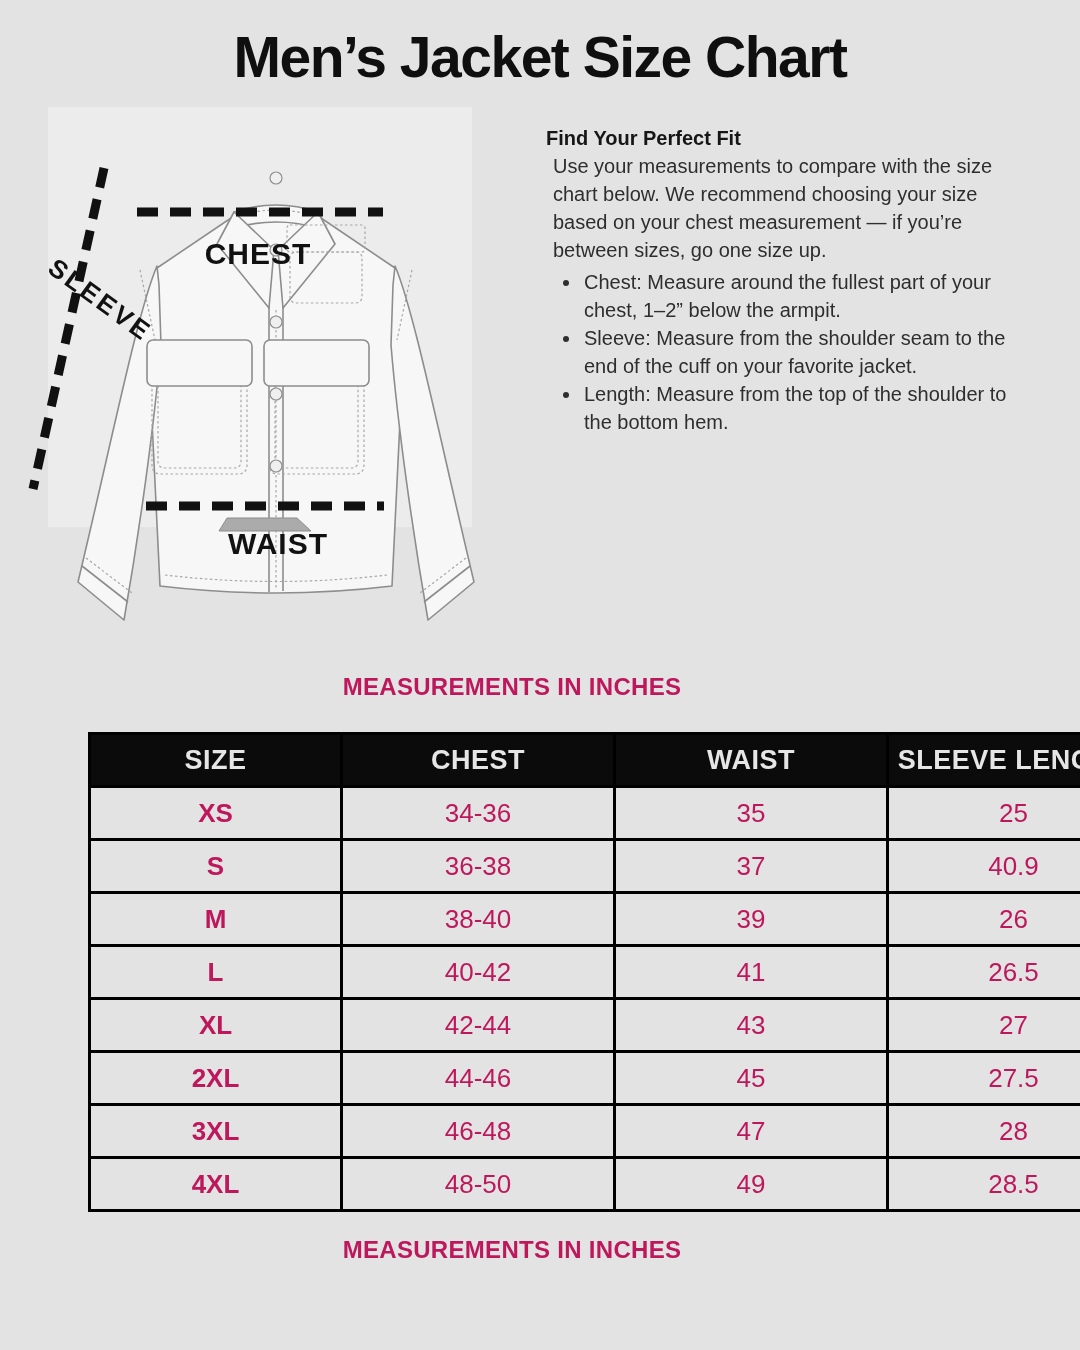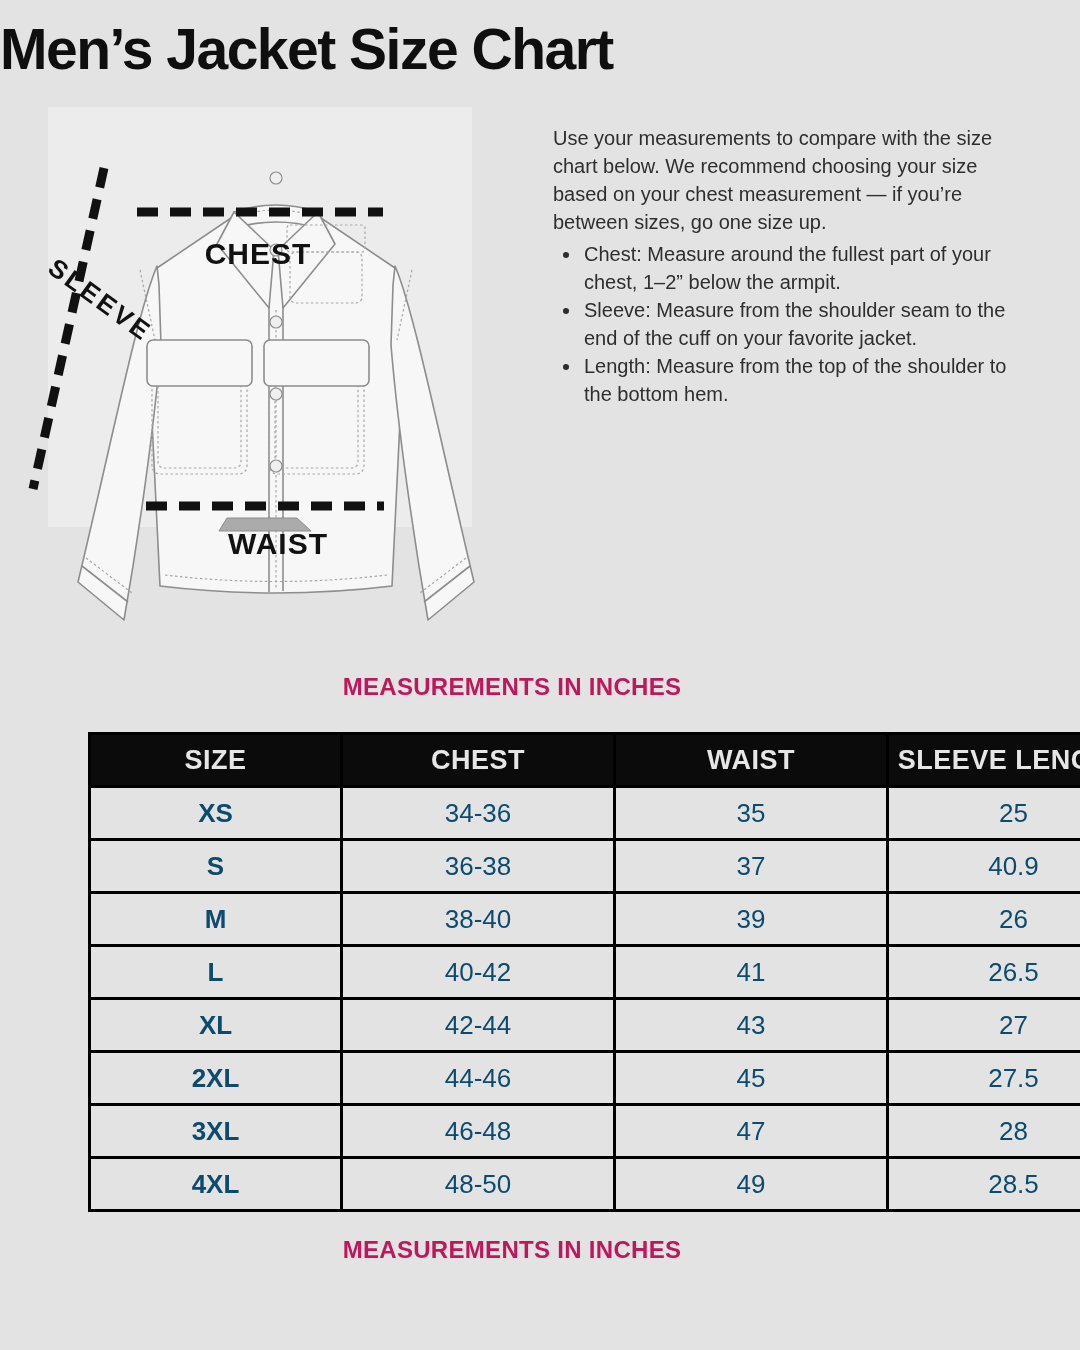"Men’s Jacket Size Chart" .page-title { text-align: none -> center; top: 16px -> 24px }
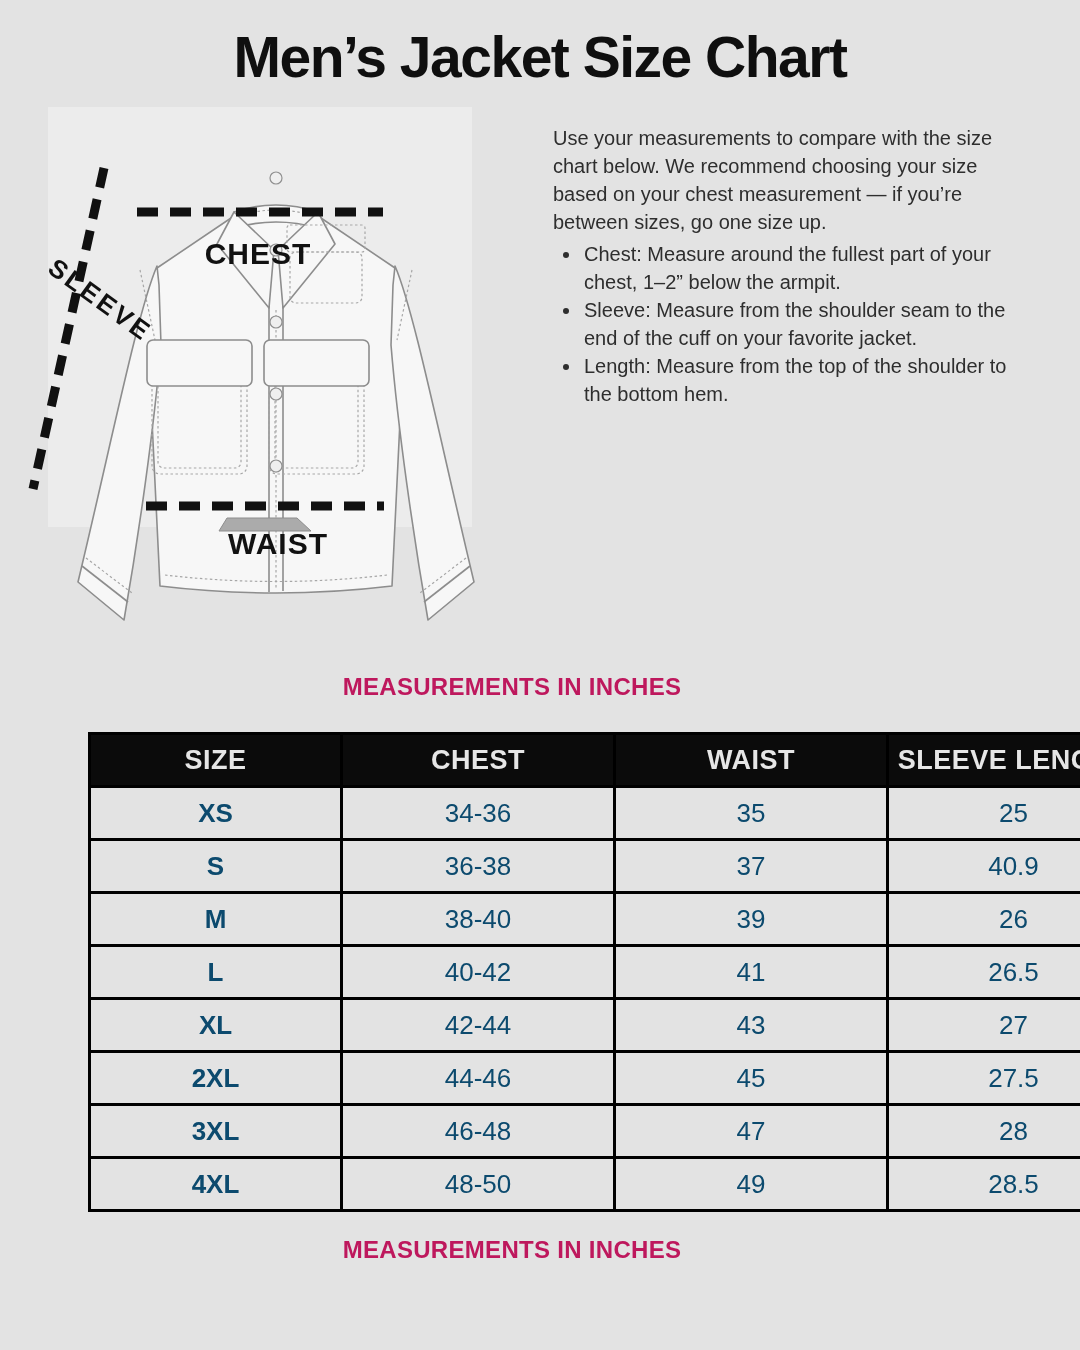"Find Your Perfect Fit" p.heading { html: none -> <p>Find Your Perfect Fit</p> }
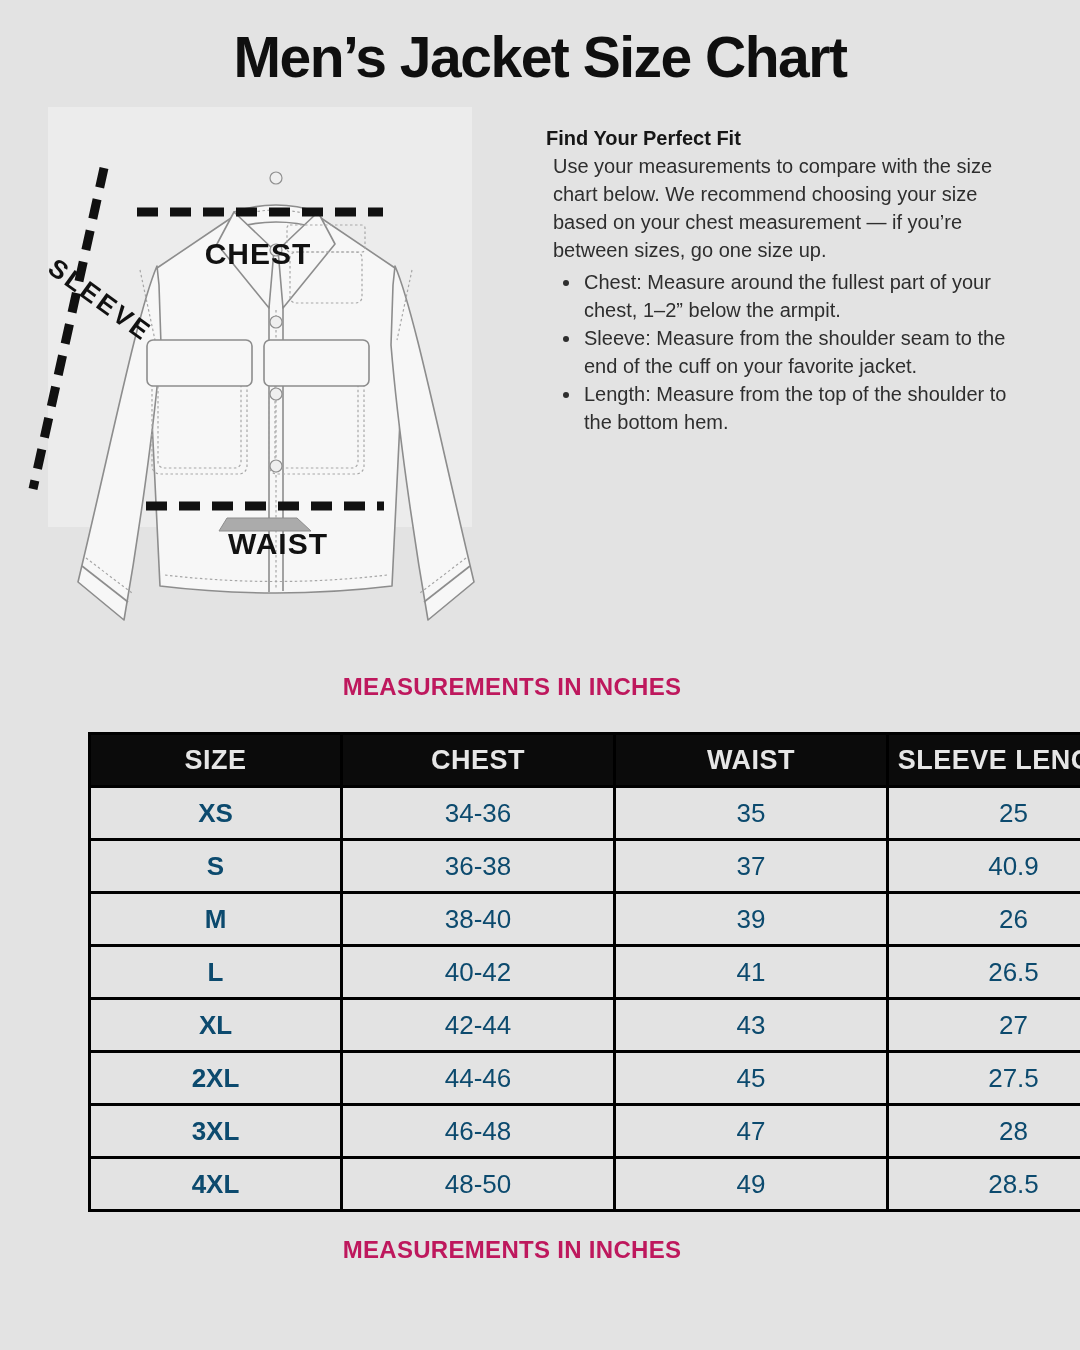"XS" .size-table td { color: #0c4a6e -> #be185d }
